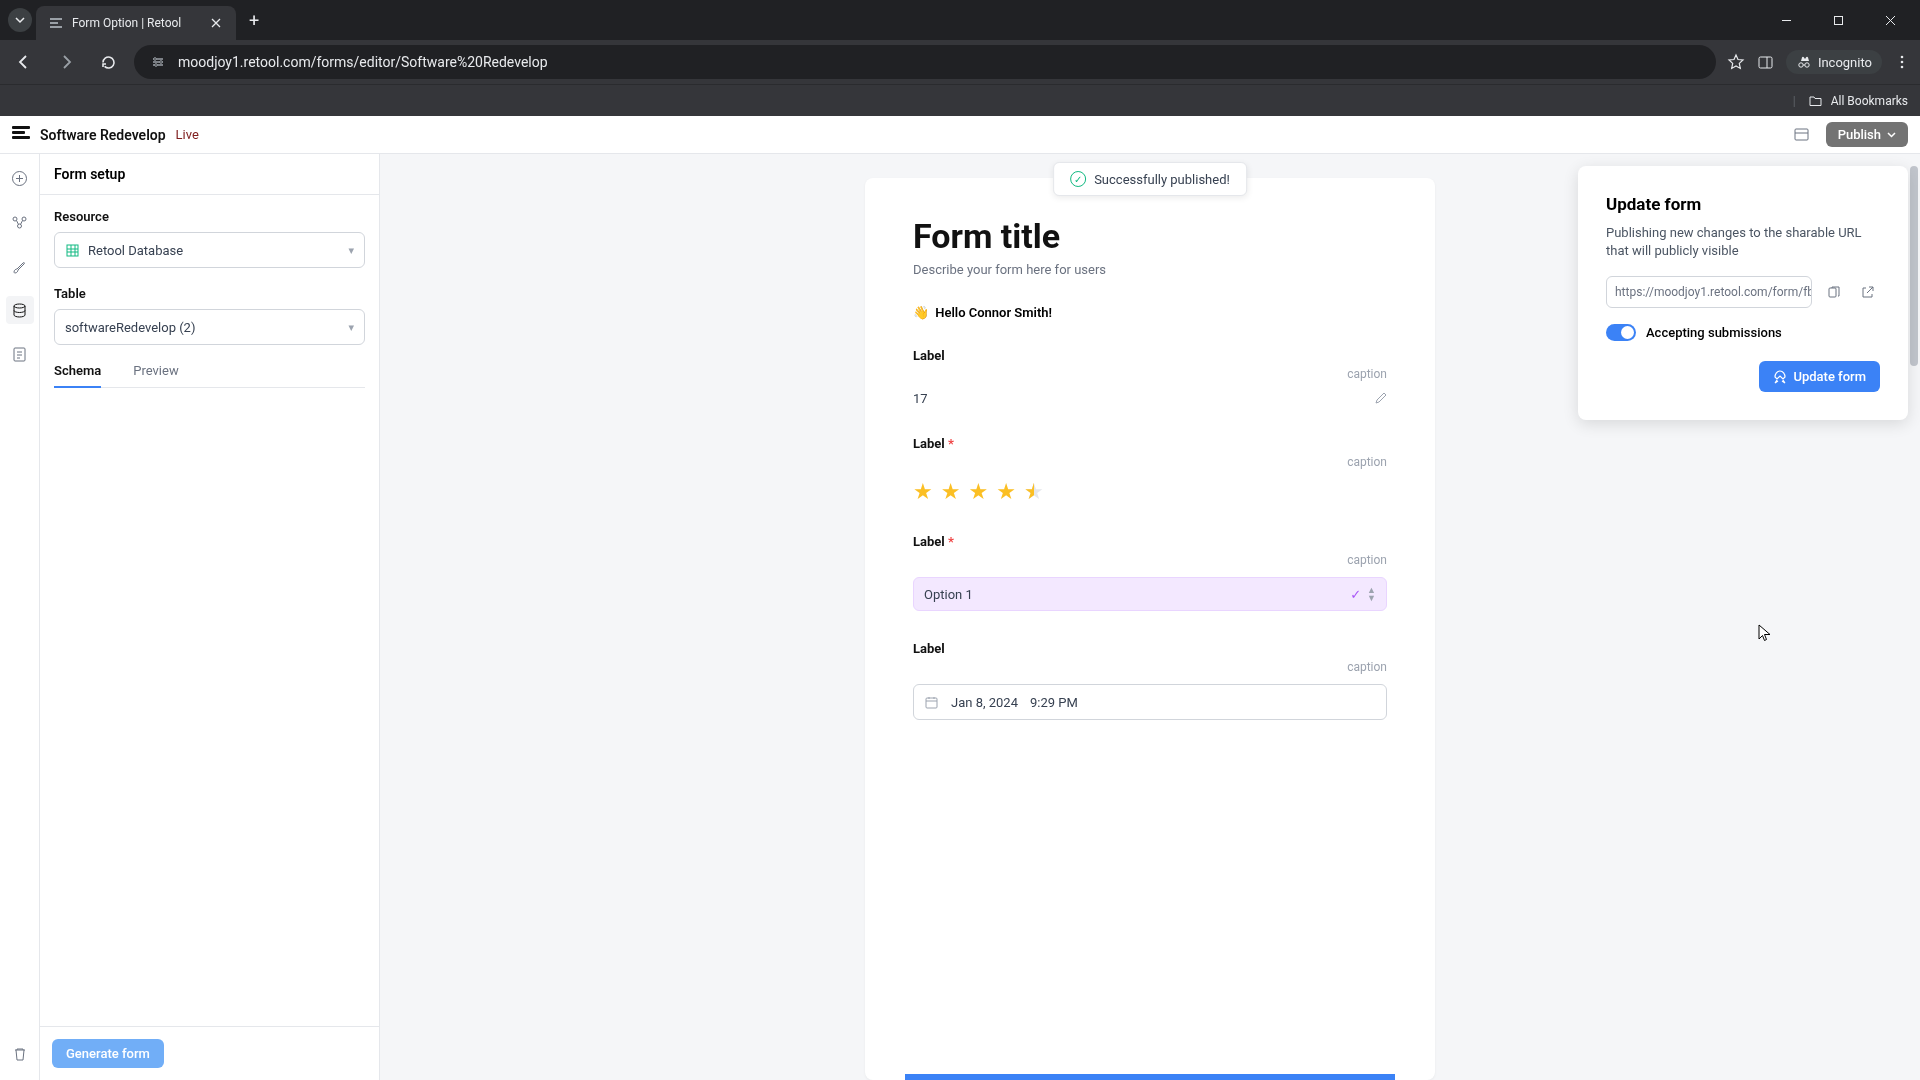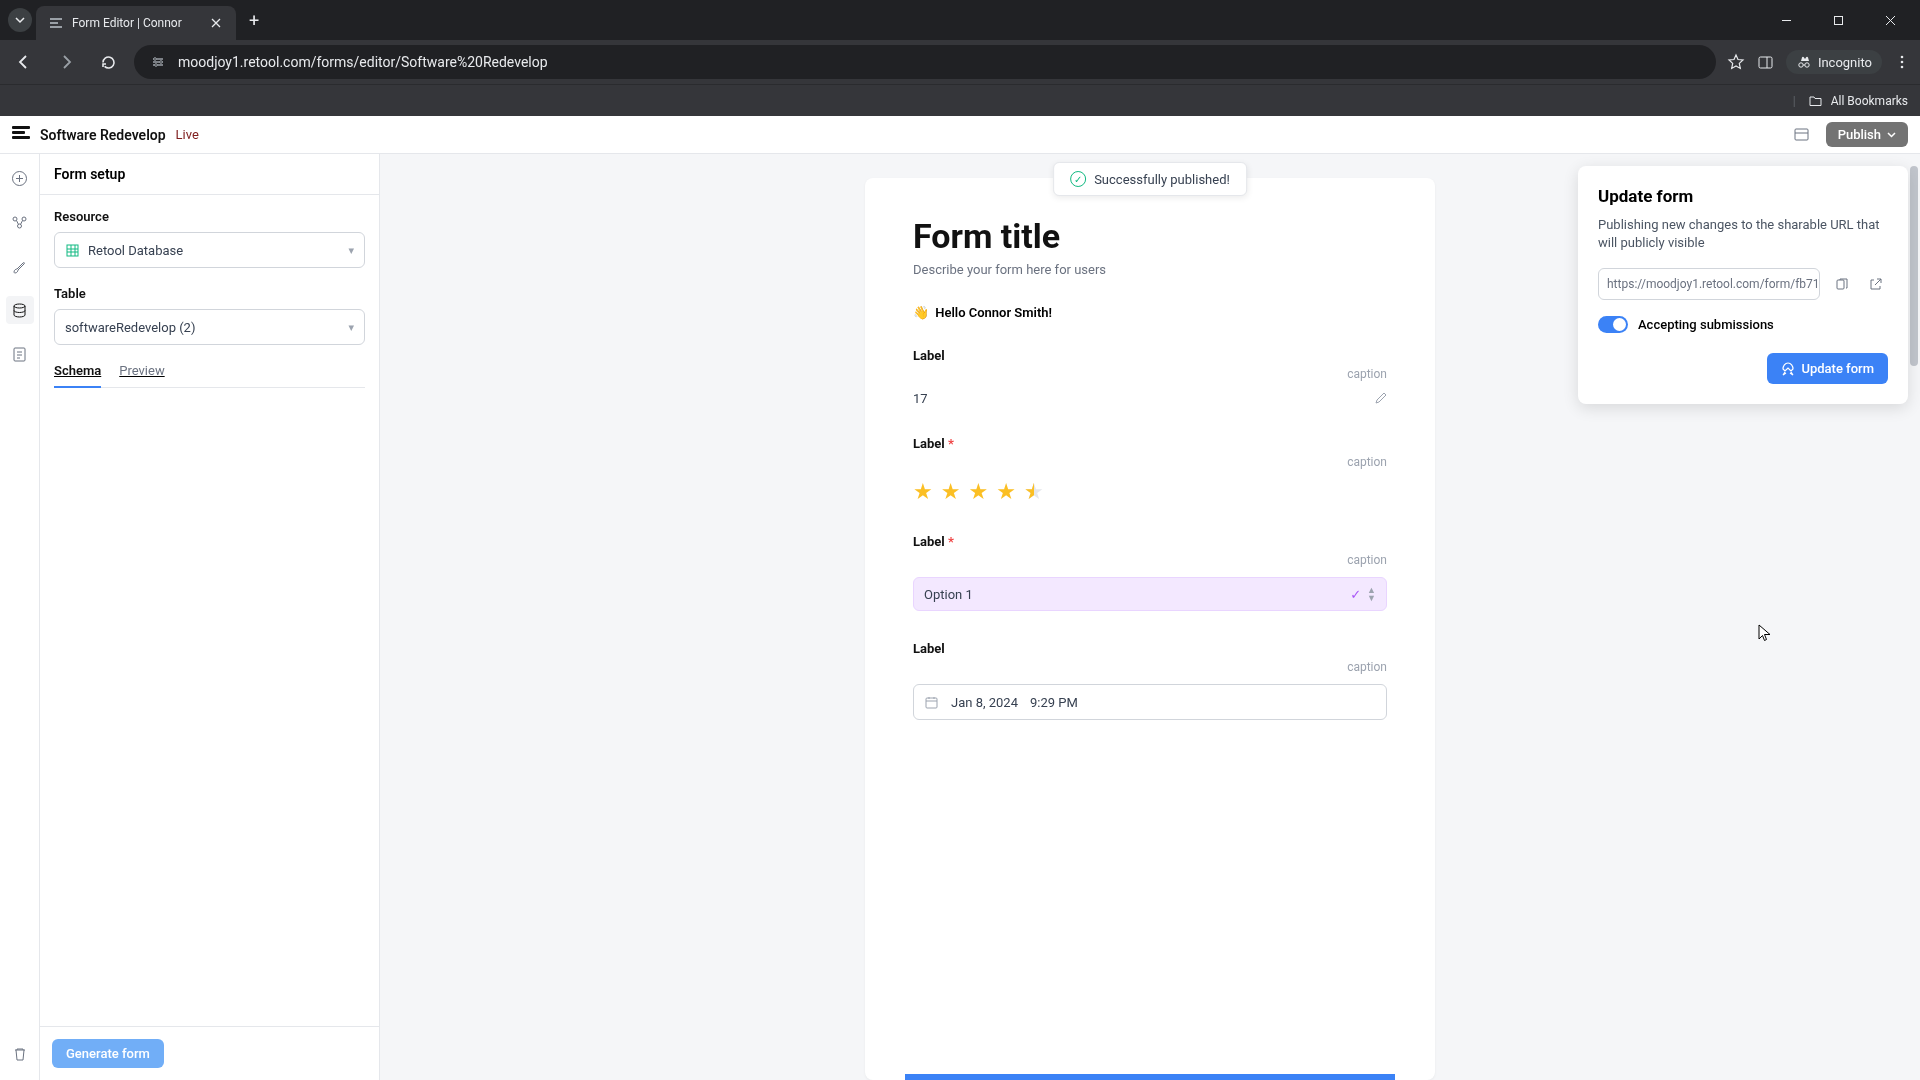"Form Editor | Connor" span.tab-title { text: Editor | Connor -> Option | Retool }
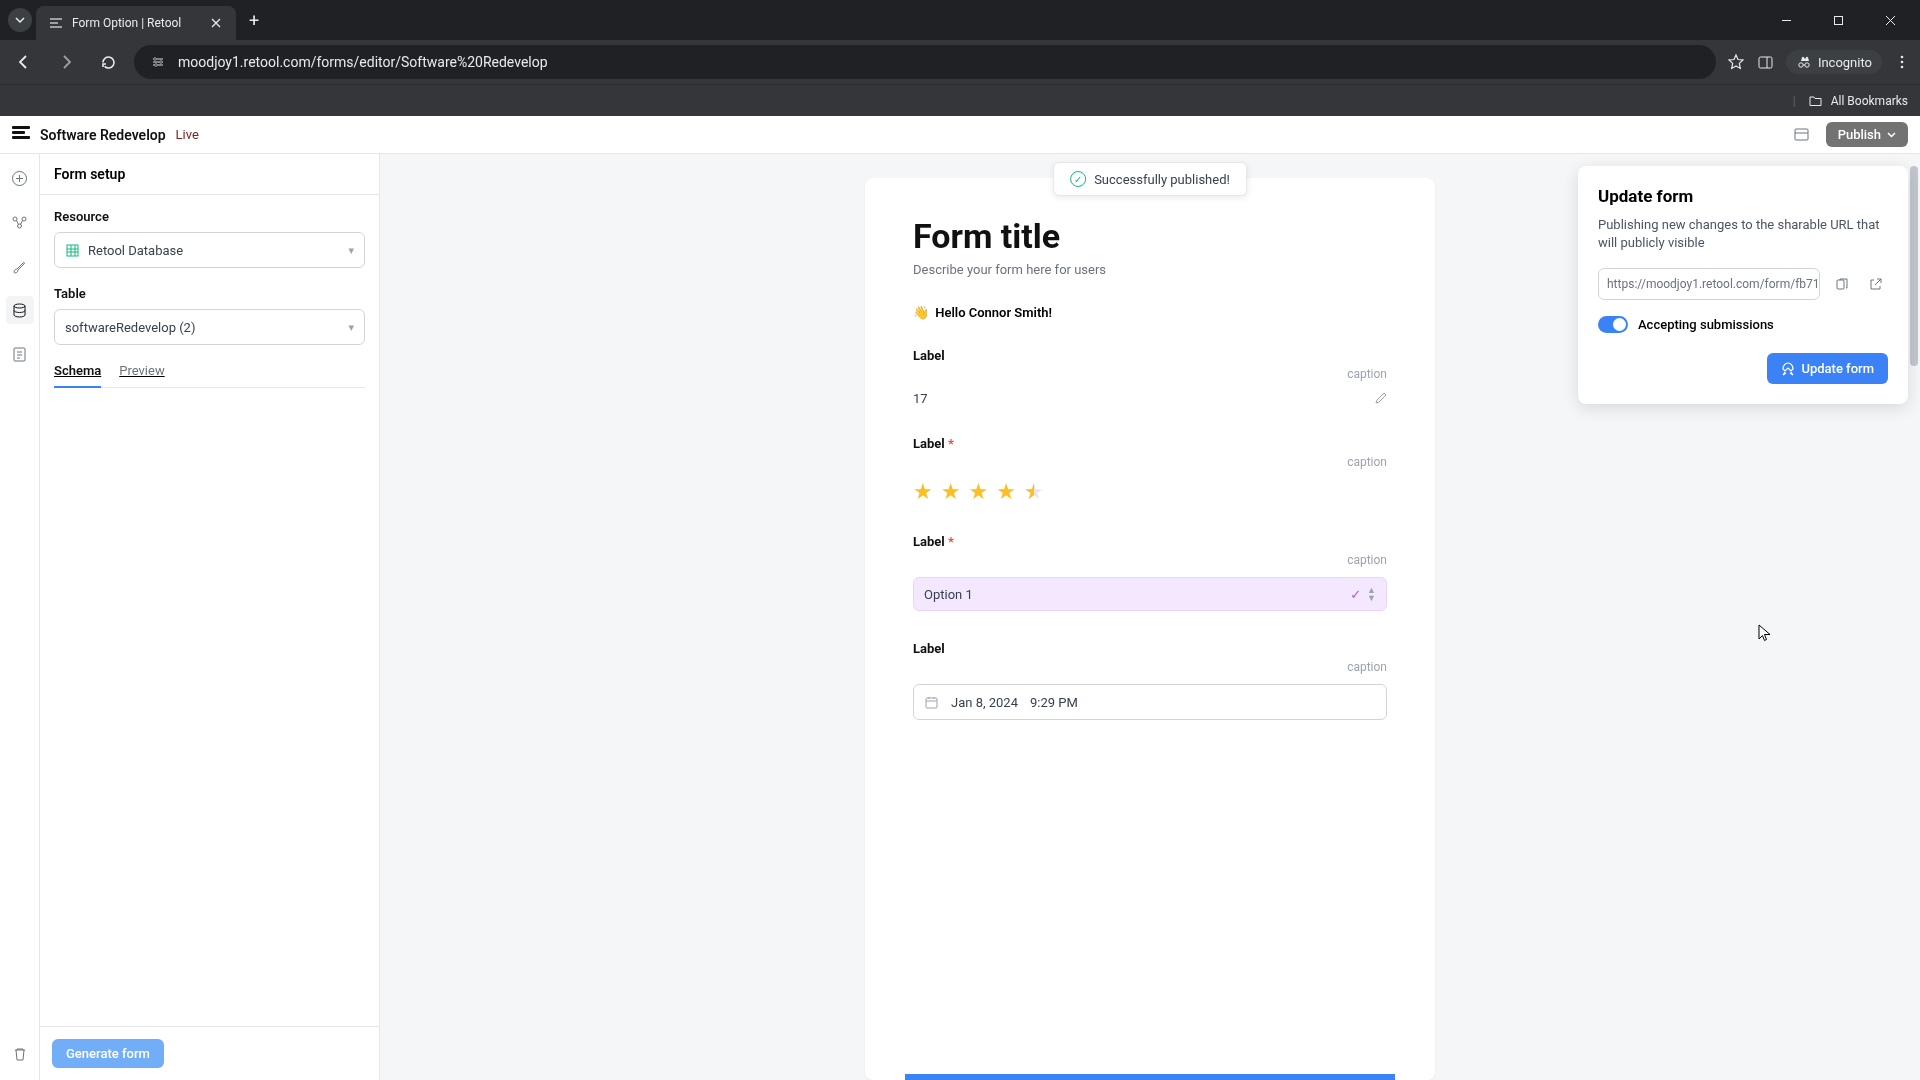"Update form" .update-panel { padding: 20px -> 28px }
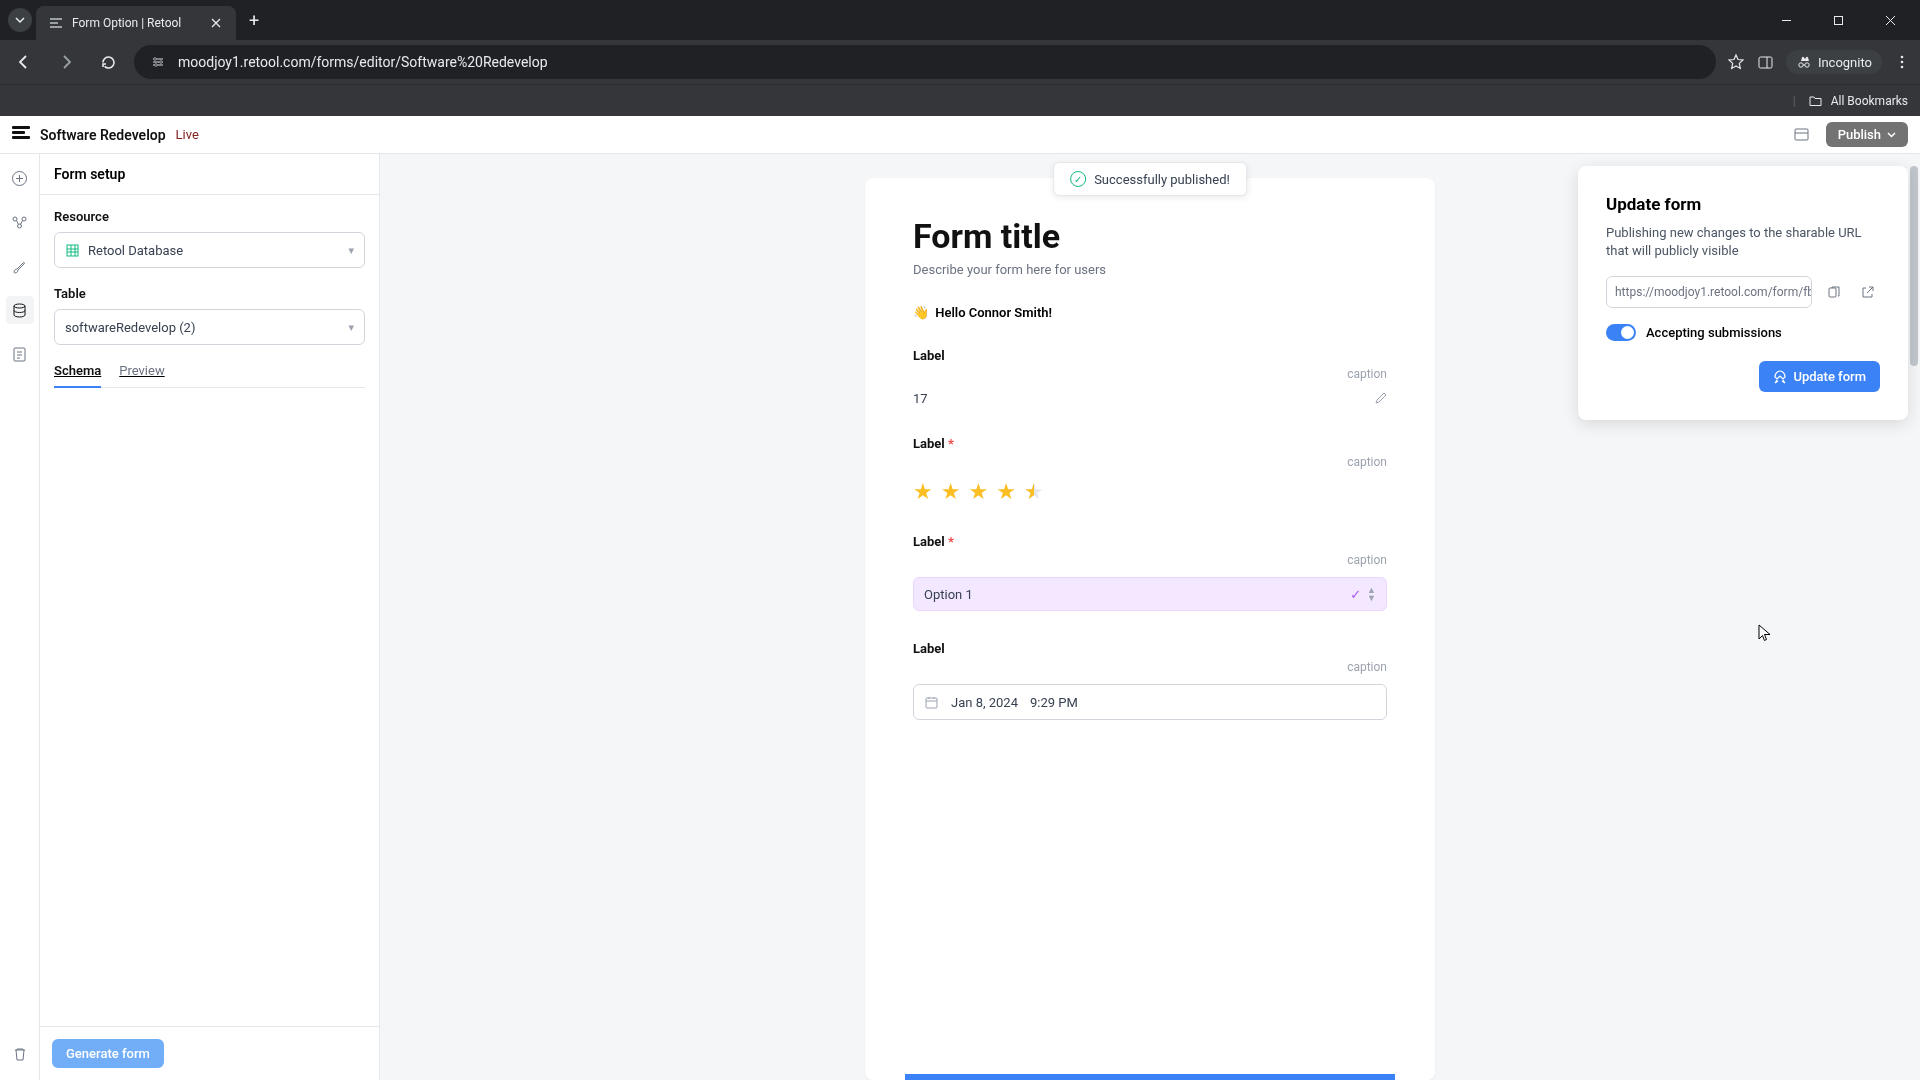"Schema" .tabs { gap: 18px -> 32px; text-decoration: underline -> none }
